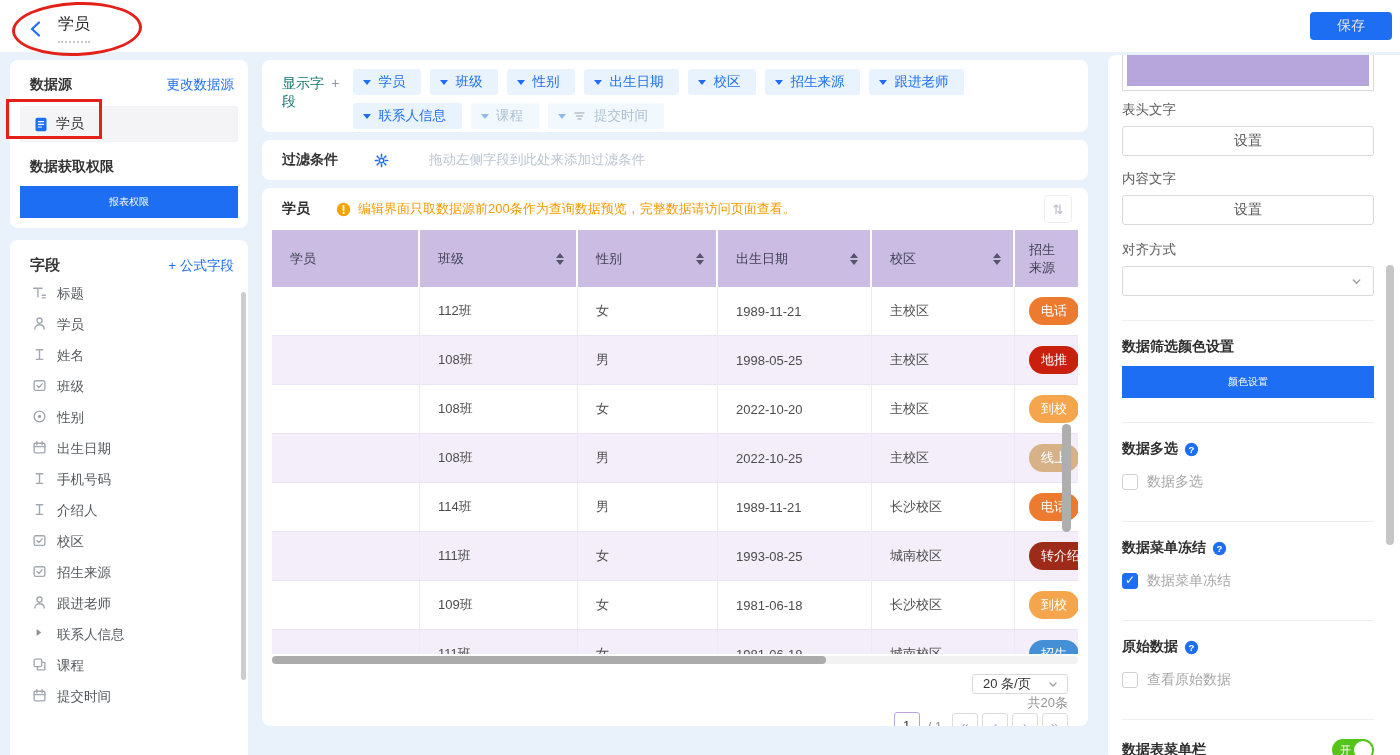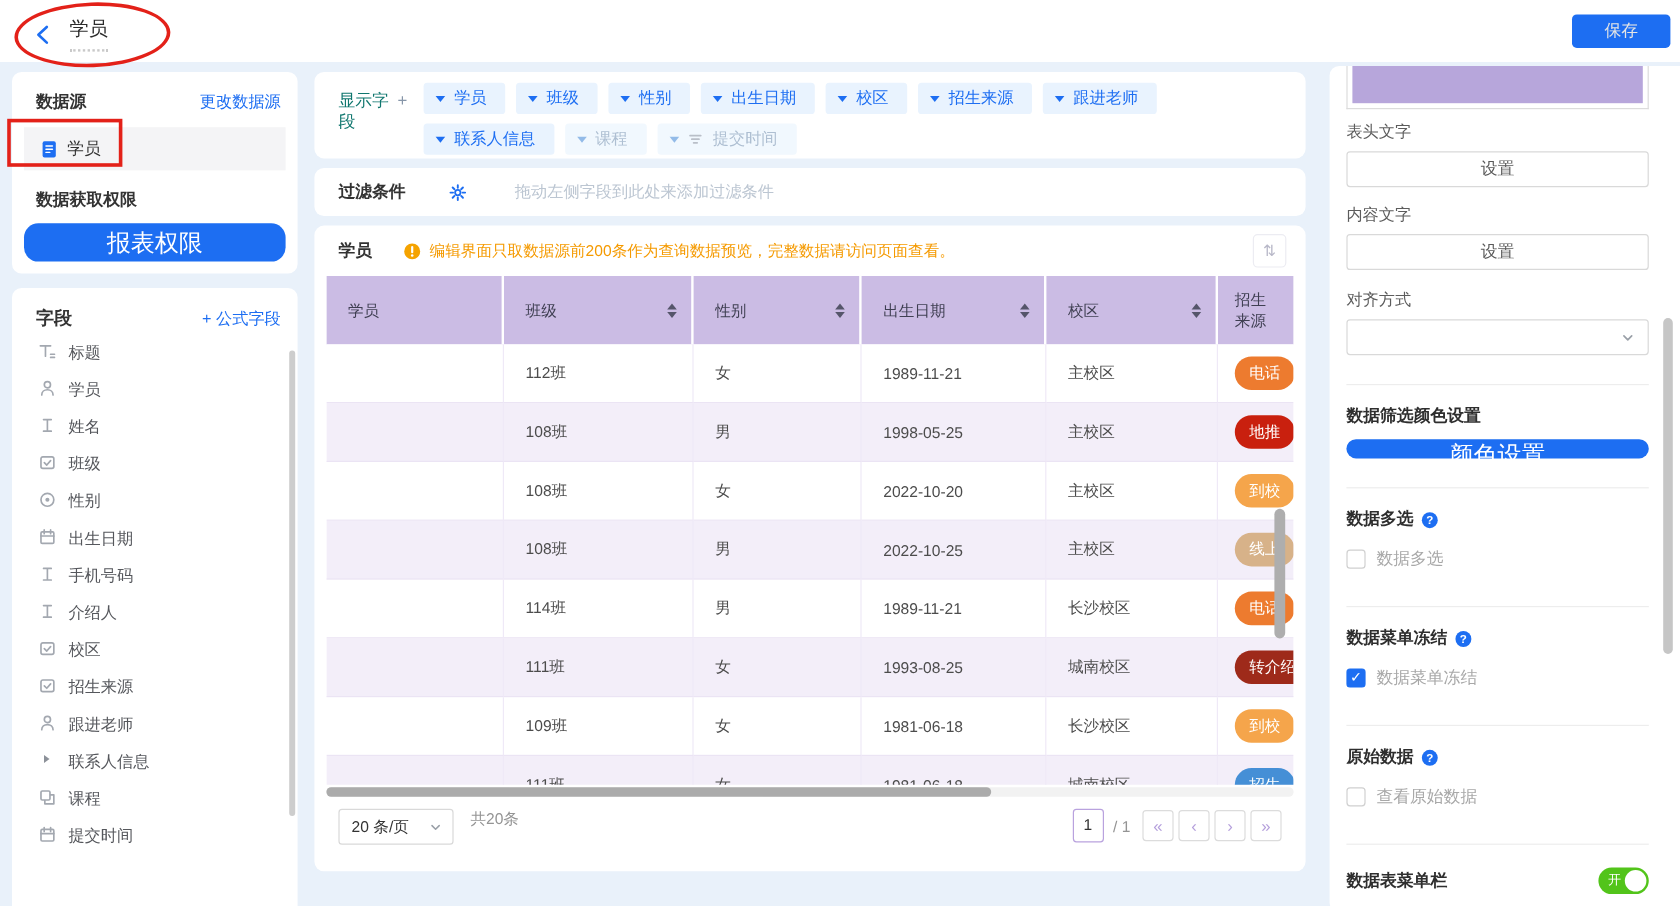"报表权限" .blue-btn { border-radius: 12px -> 0; font-size: 20px -> 10px }
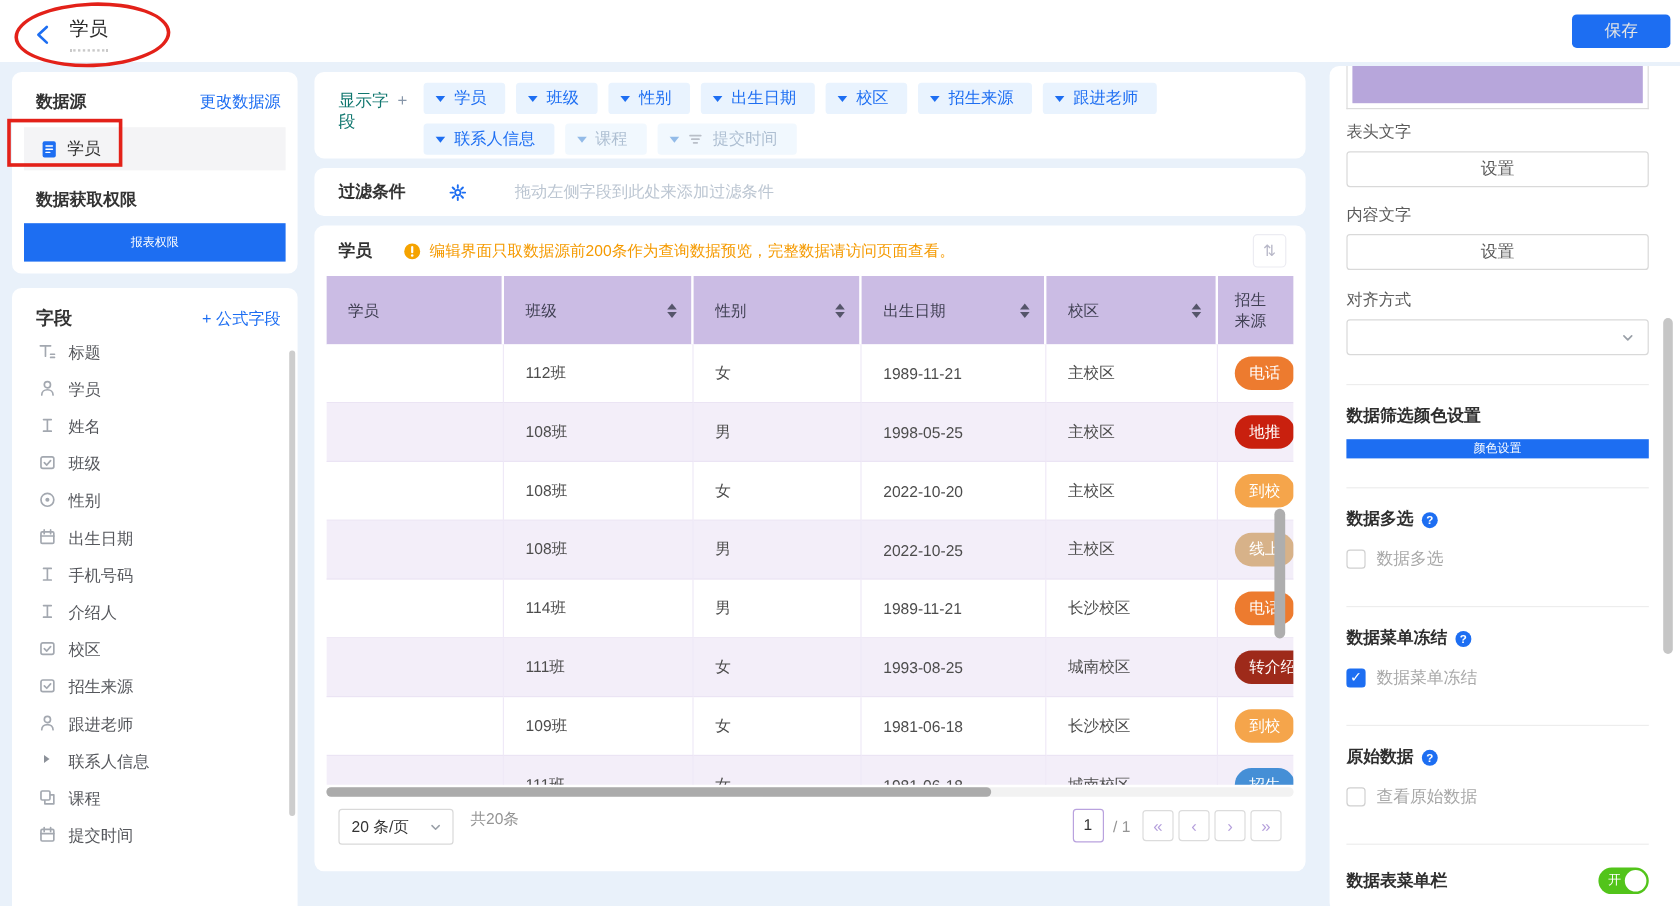"颜色设置" .color-btn { height: 16px -> 32px }
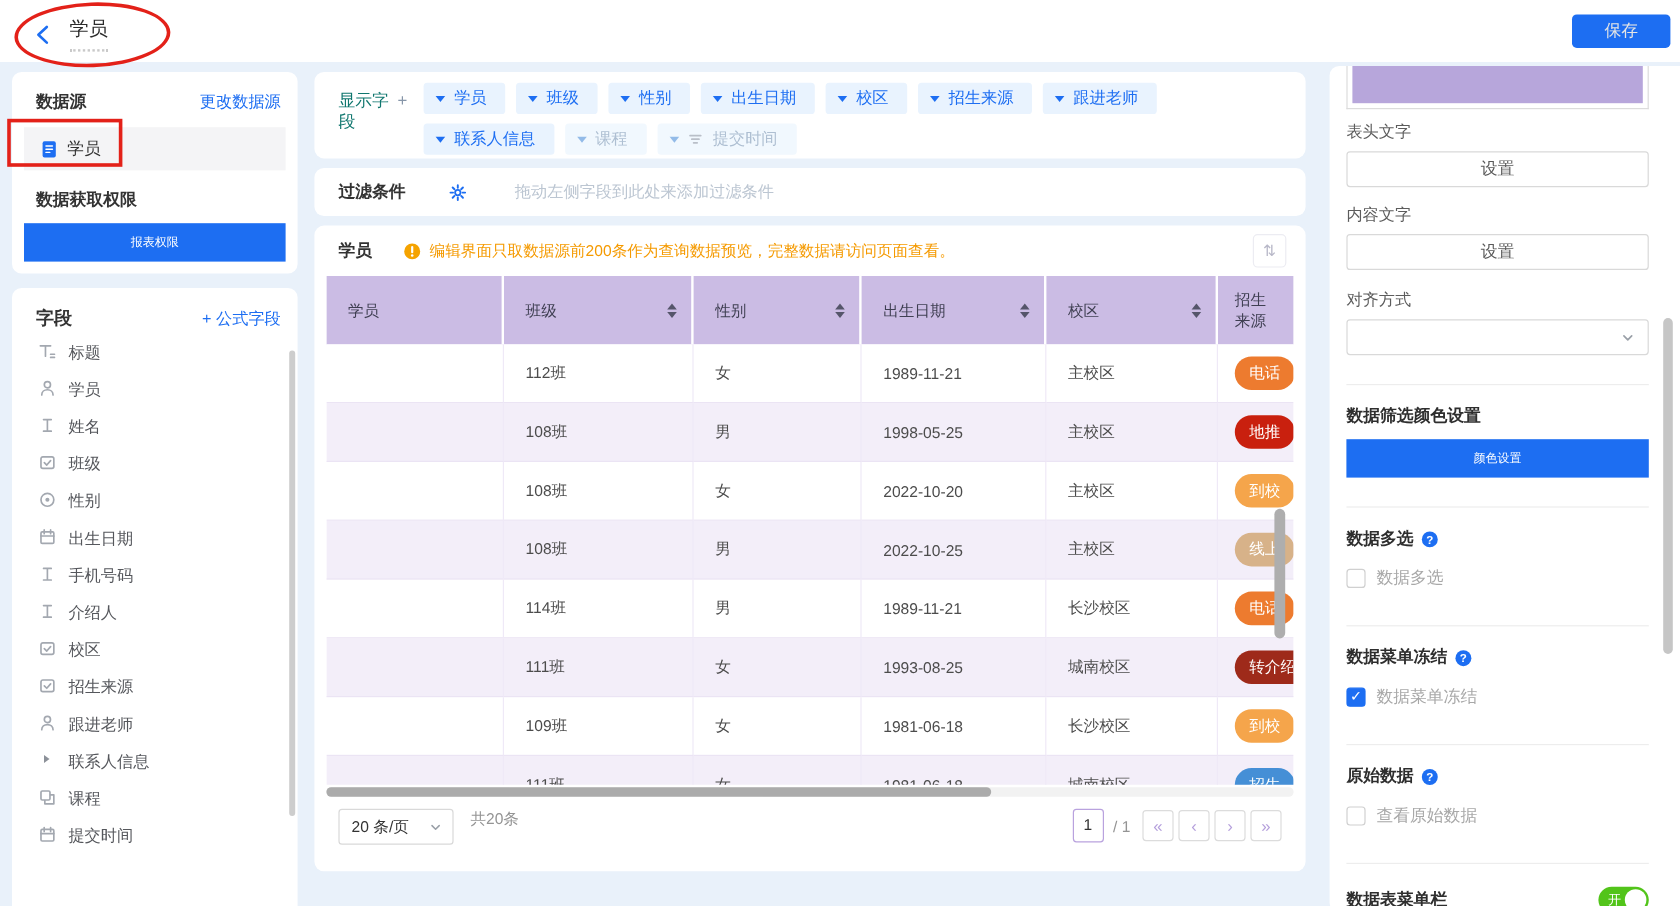"20 条/页" .pager { align-items: flex-start -> flex-end; flex-direction: none -> column }
